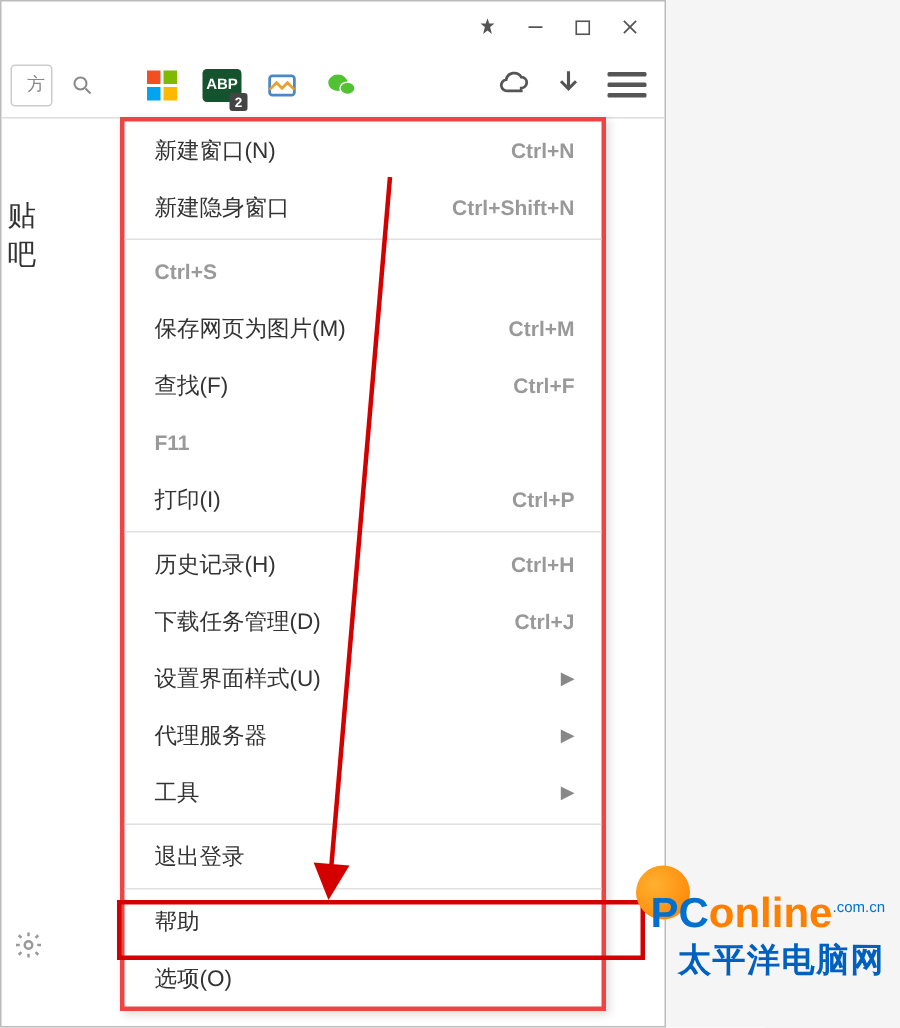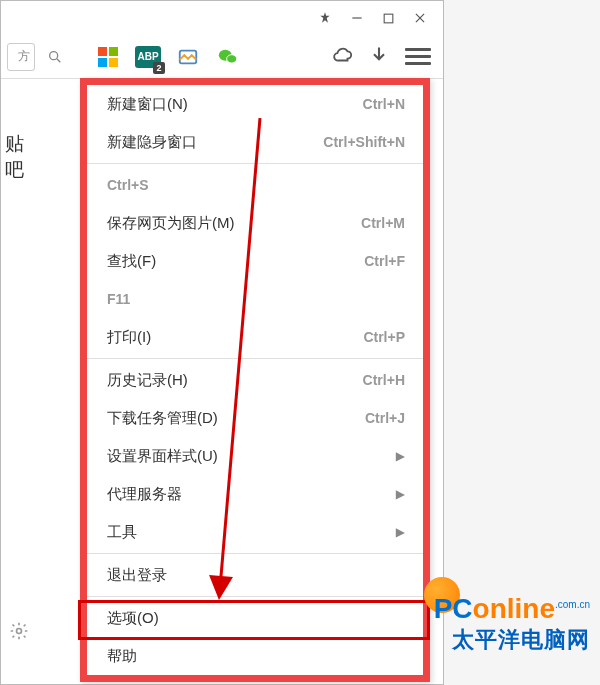"ABP" .abp { background: #0f766e -> #14532d }
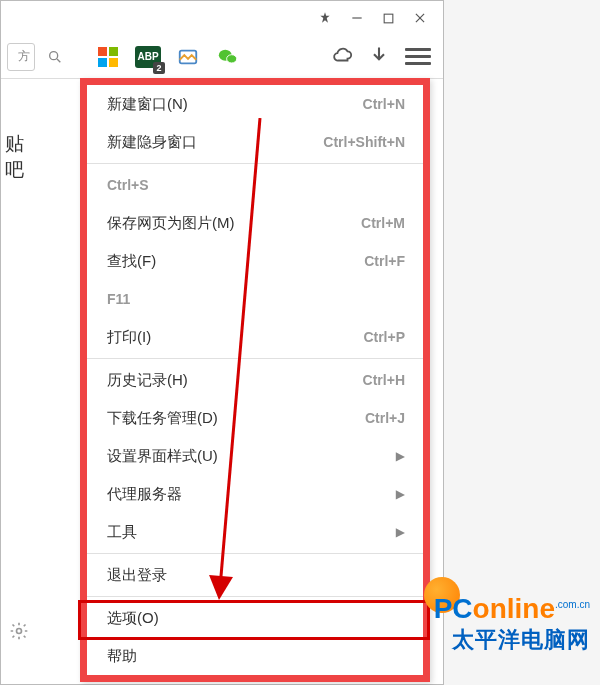"新建窗口(N)" .menu { border: 7px solid #ef4444 -> 3px solid #ef4444; width: 350px -> 324px }
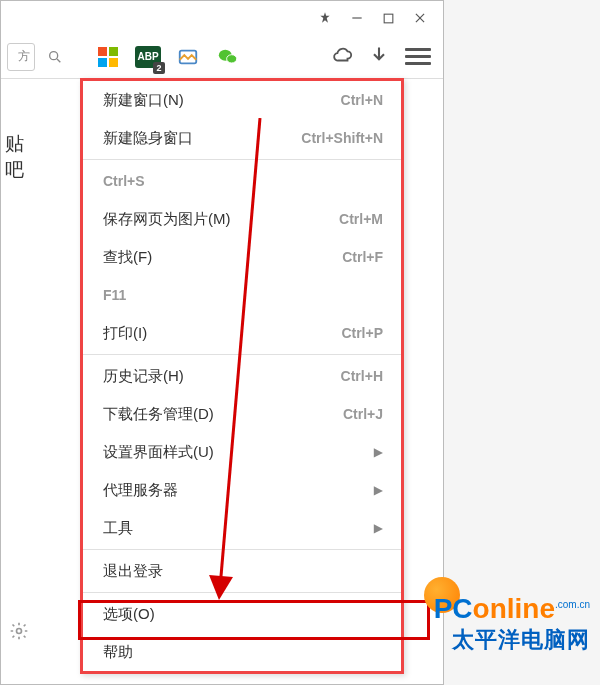"选项(O)" div.menu-item { order: before "帮助" -> after "帮助" }
